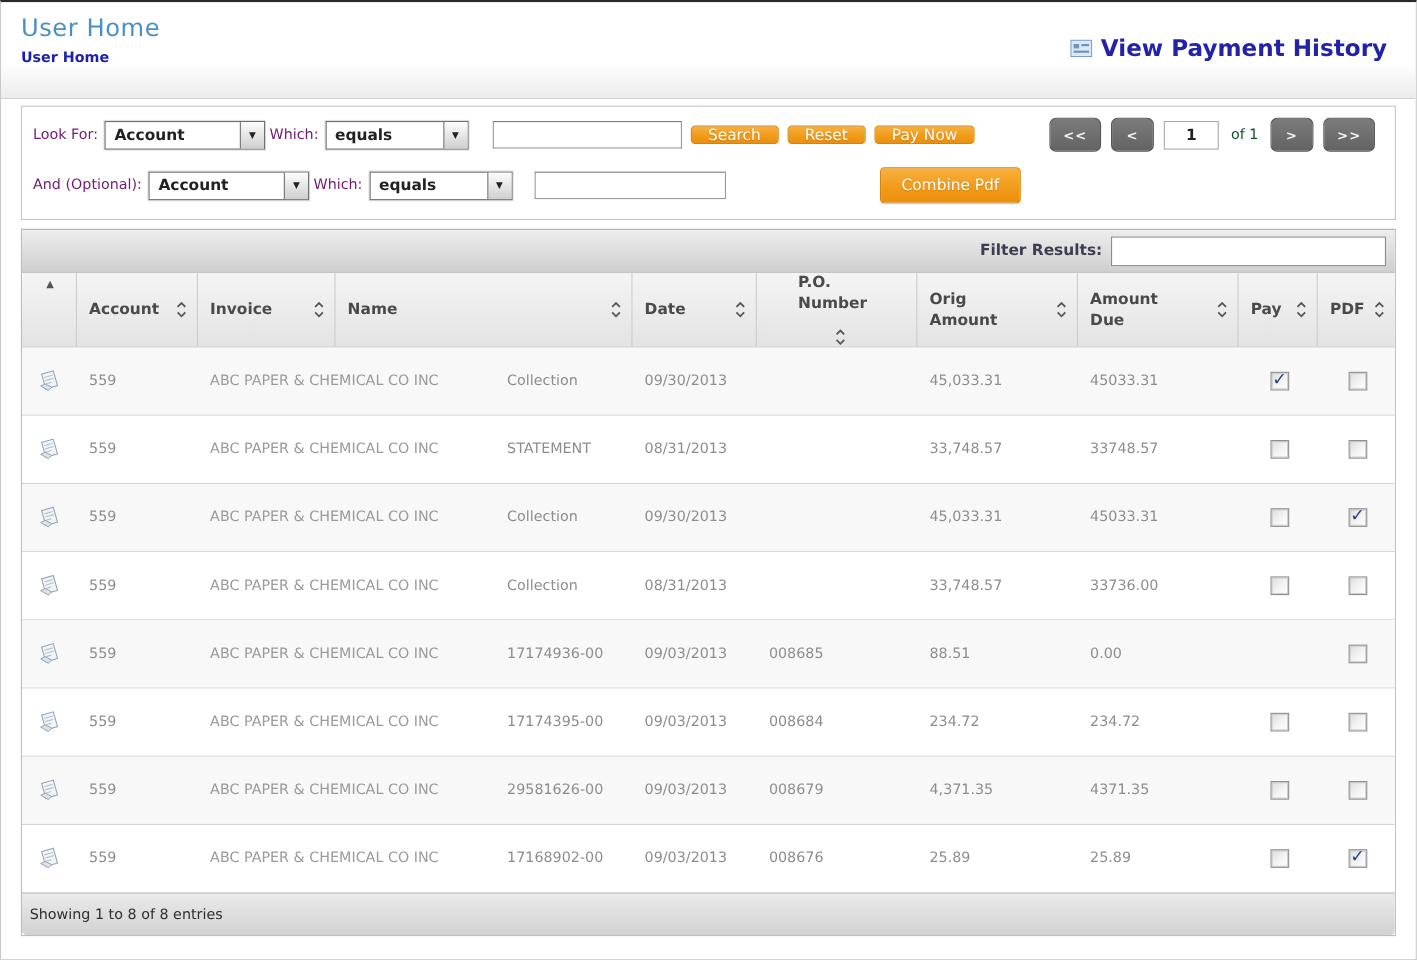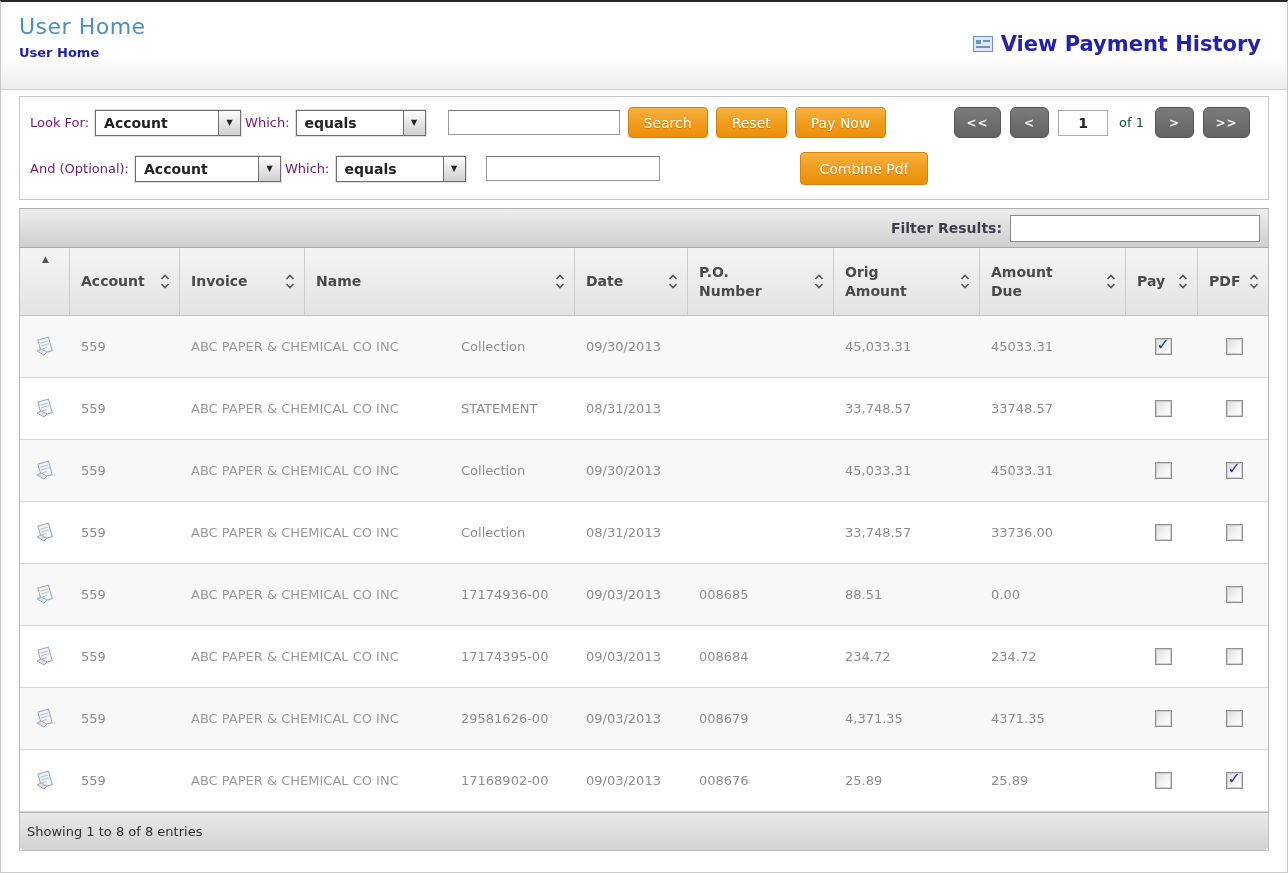"Search" .btn-orange { height: 31px -> 17px }
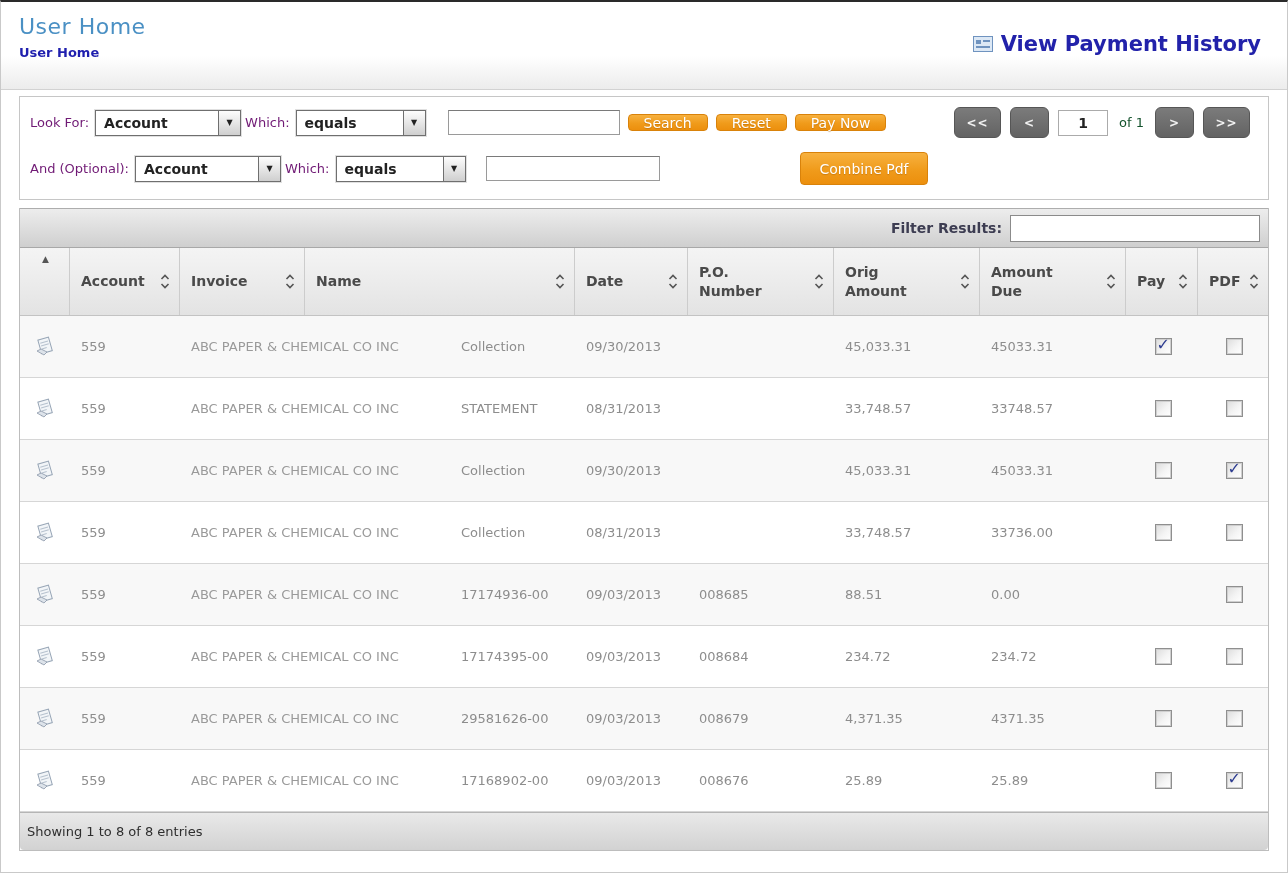"P.O. Number" .c-po { flex-direction: none -> column }
